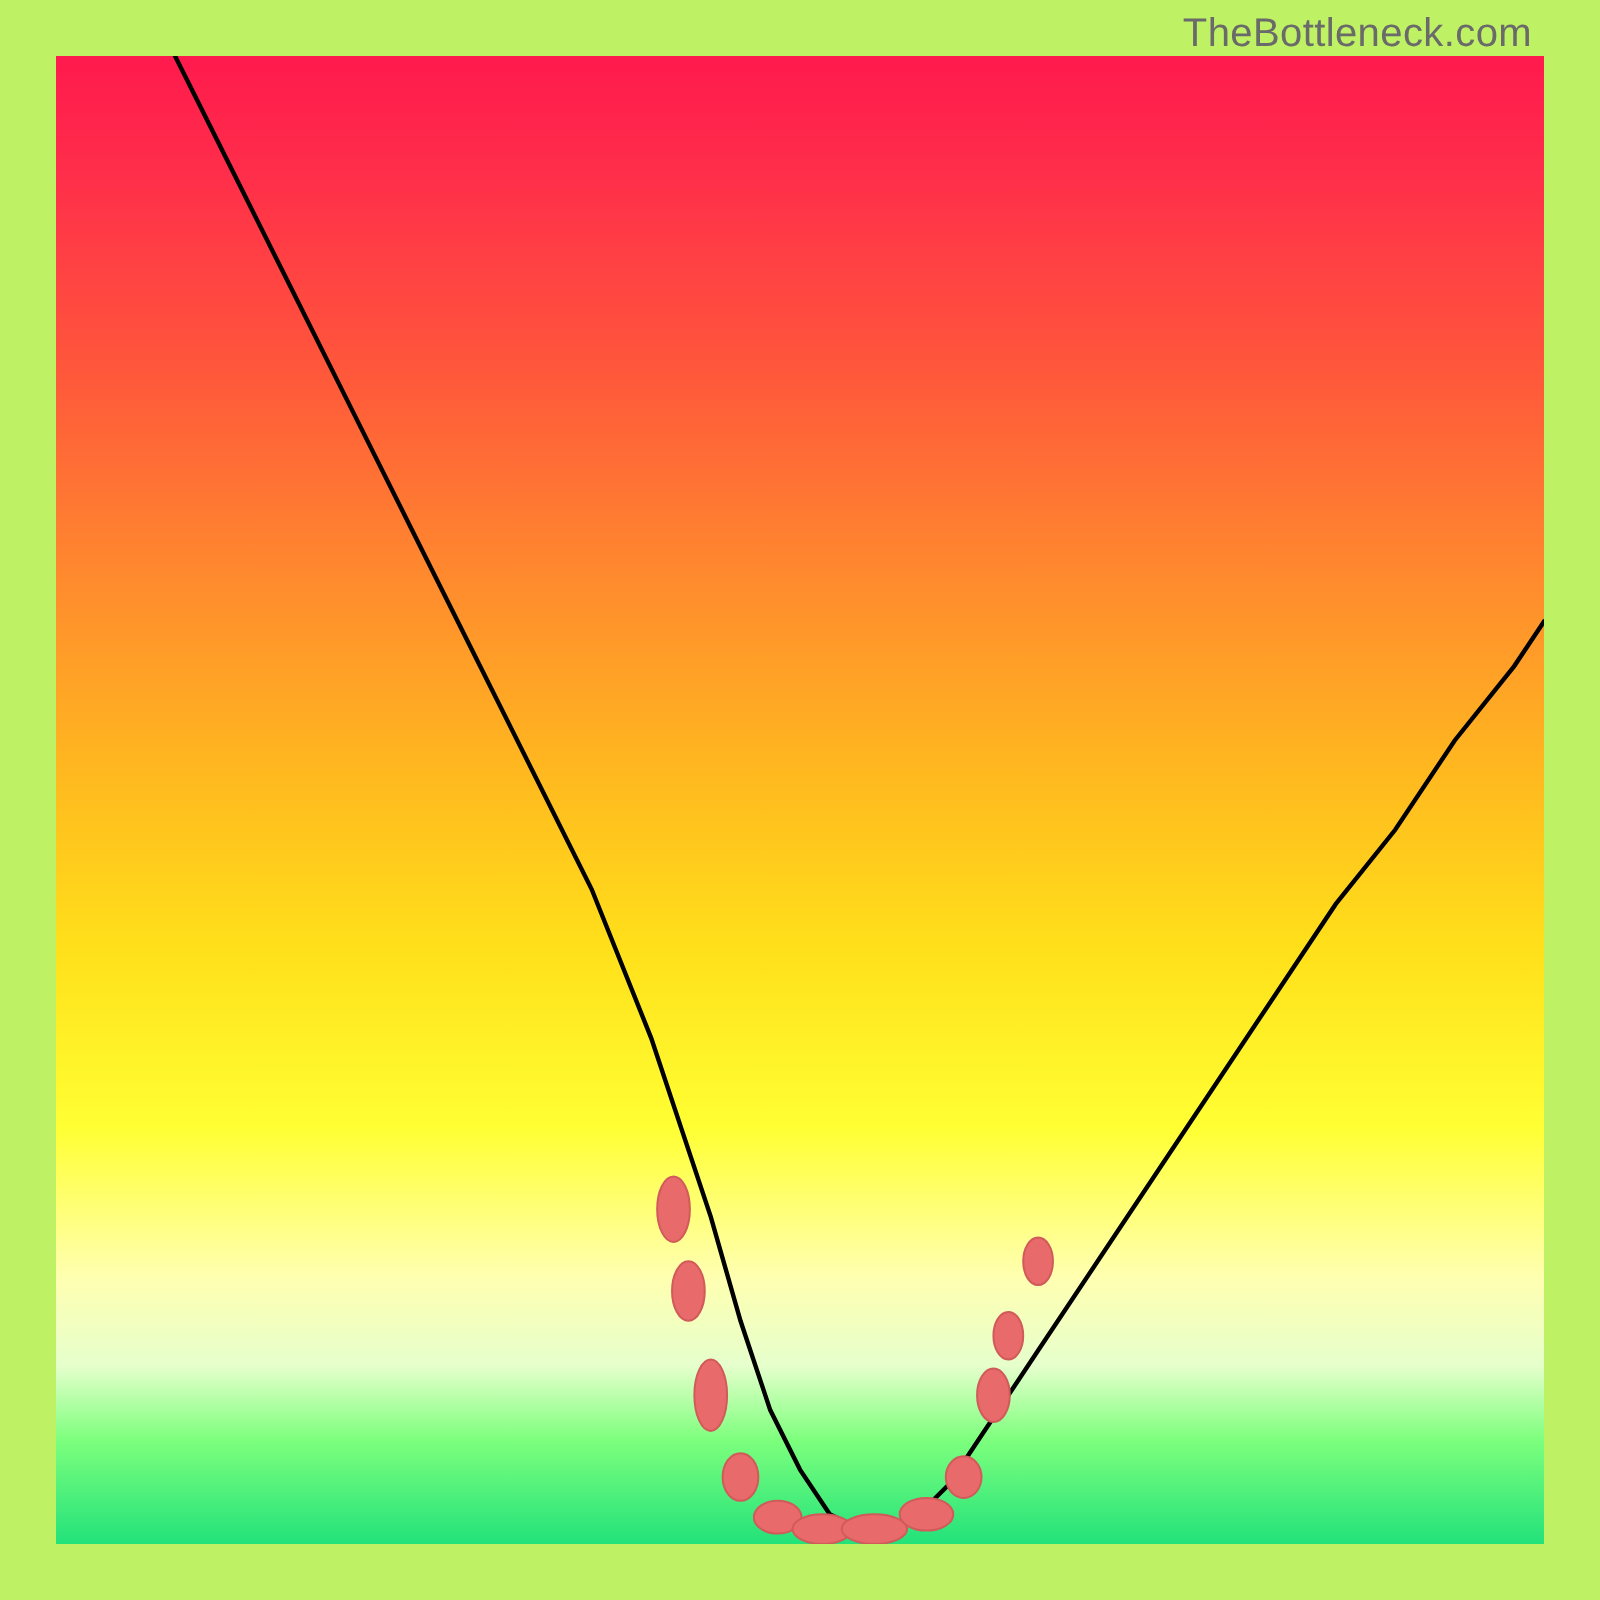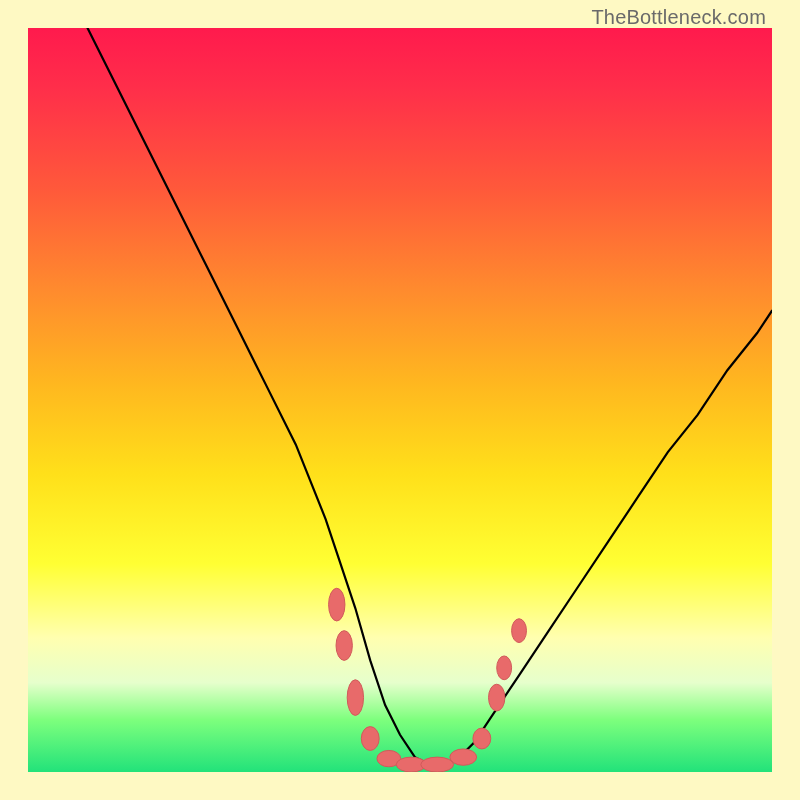"TheBottleneck.com" .frame { background: #fef9c3 -> #bef264 }
